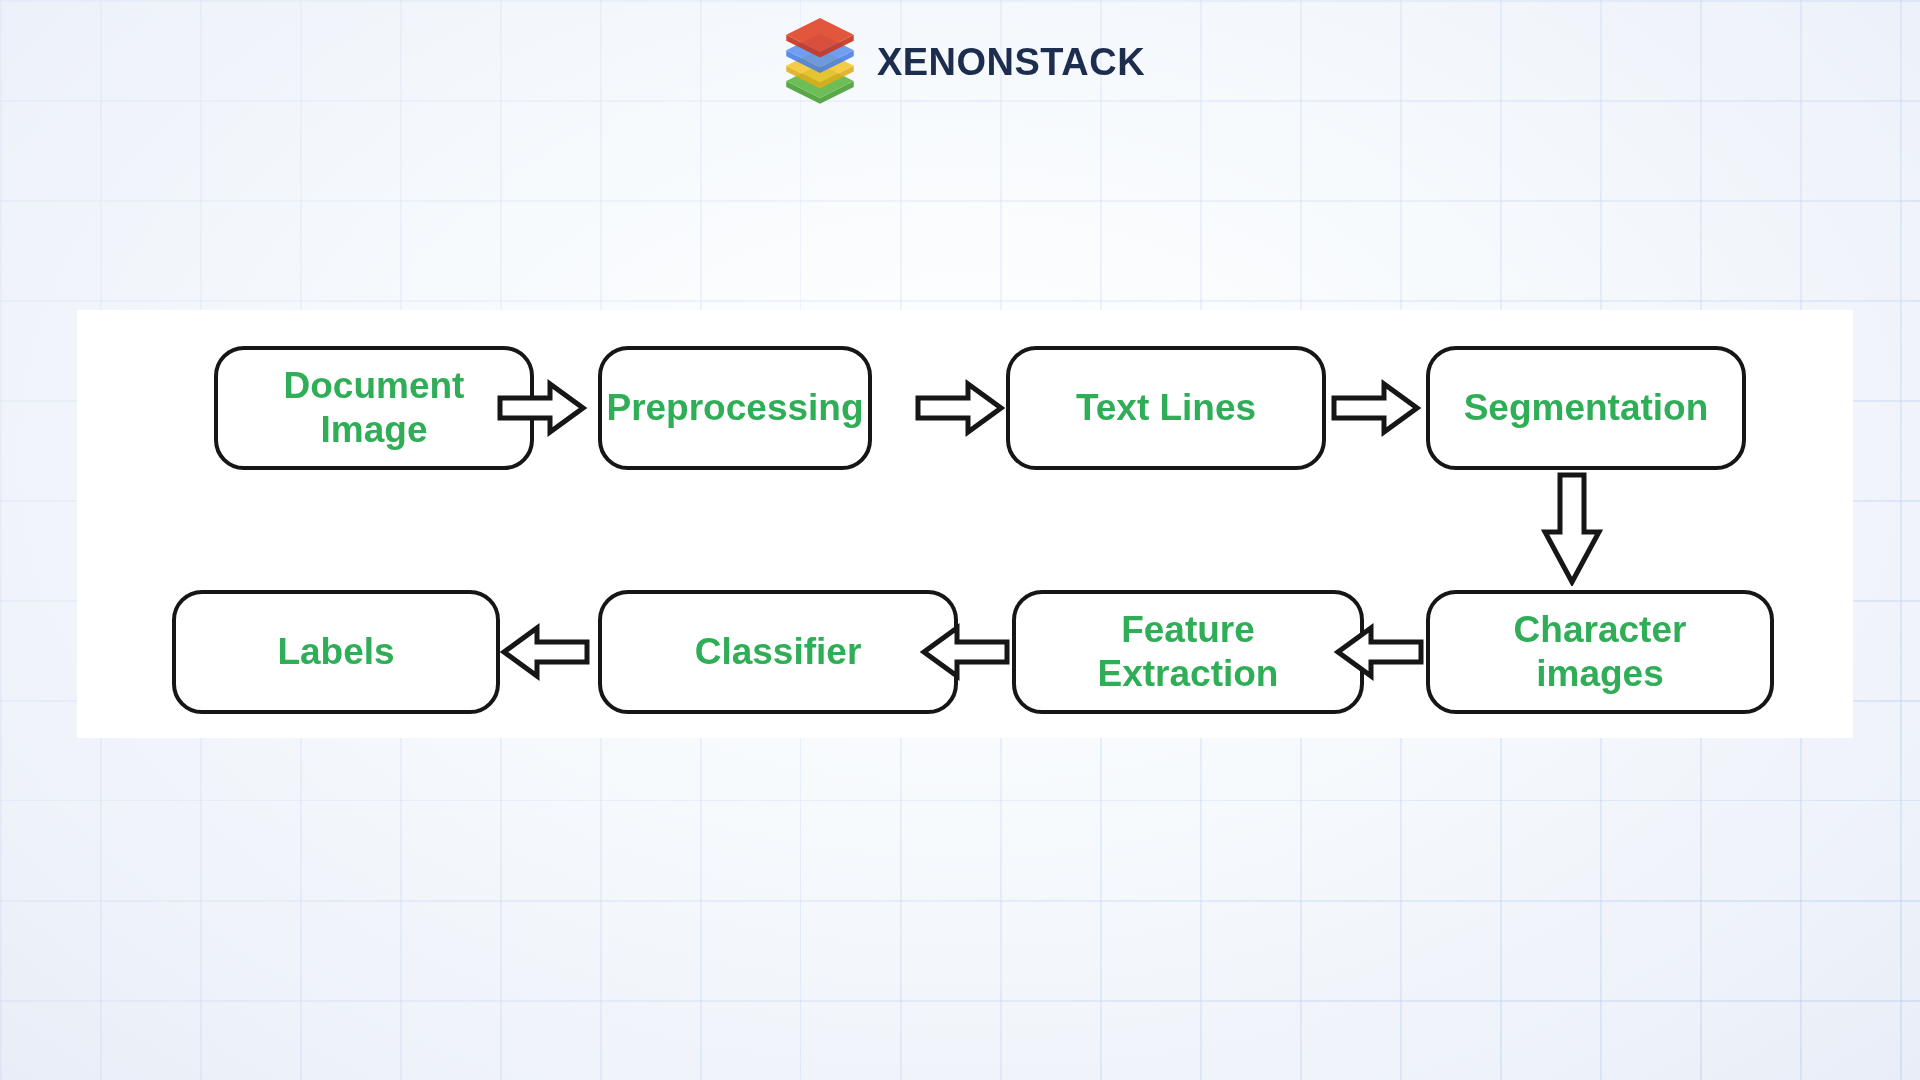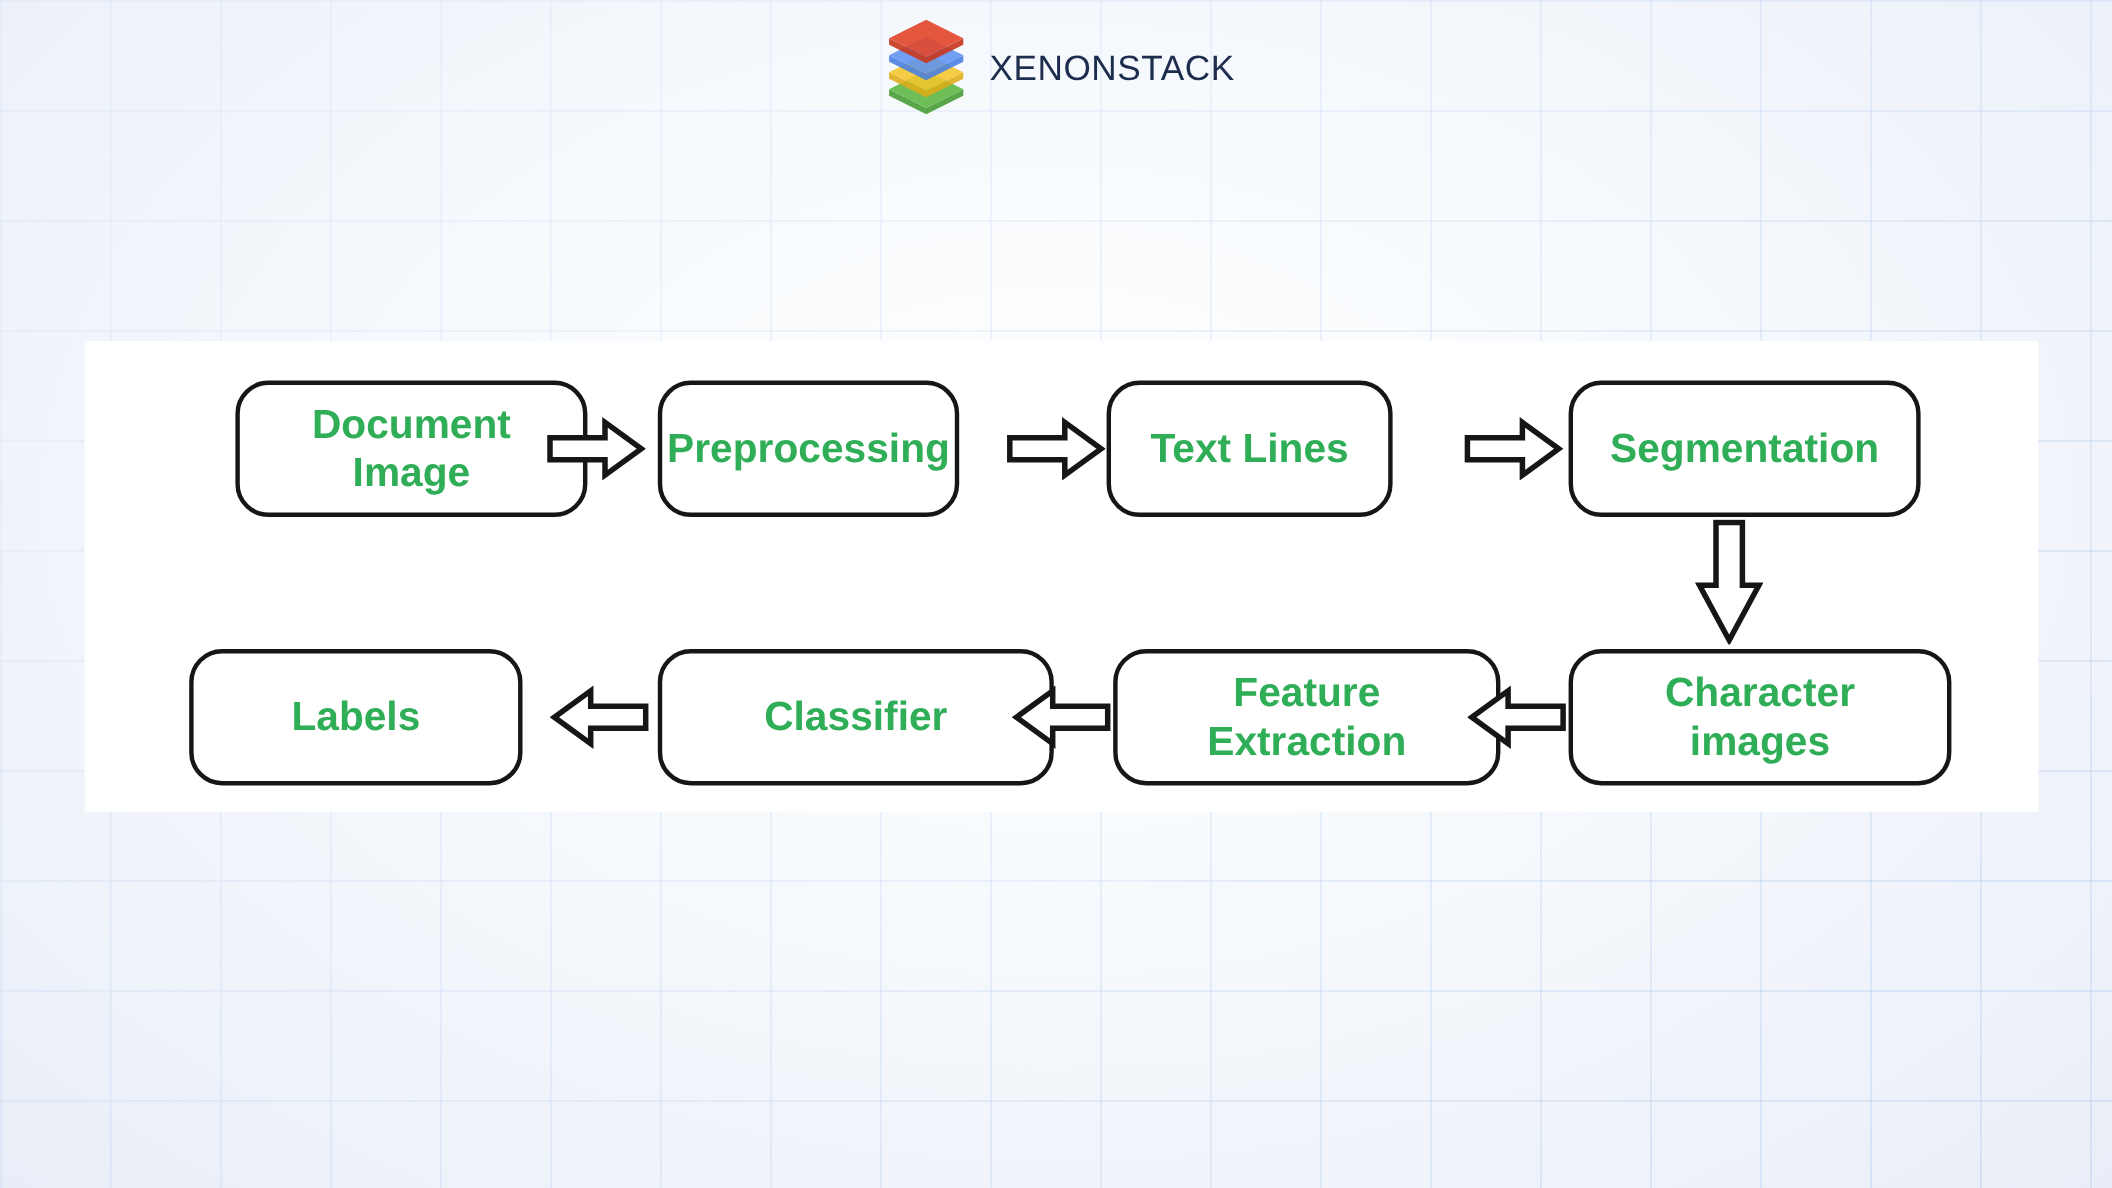"XENONSTACK" .logo-word { font-size: 32px -> 38px; font-weight: 400 -> 700 }
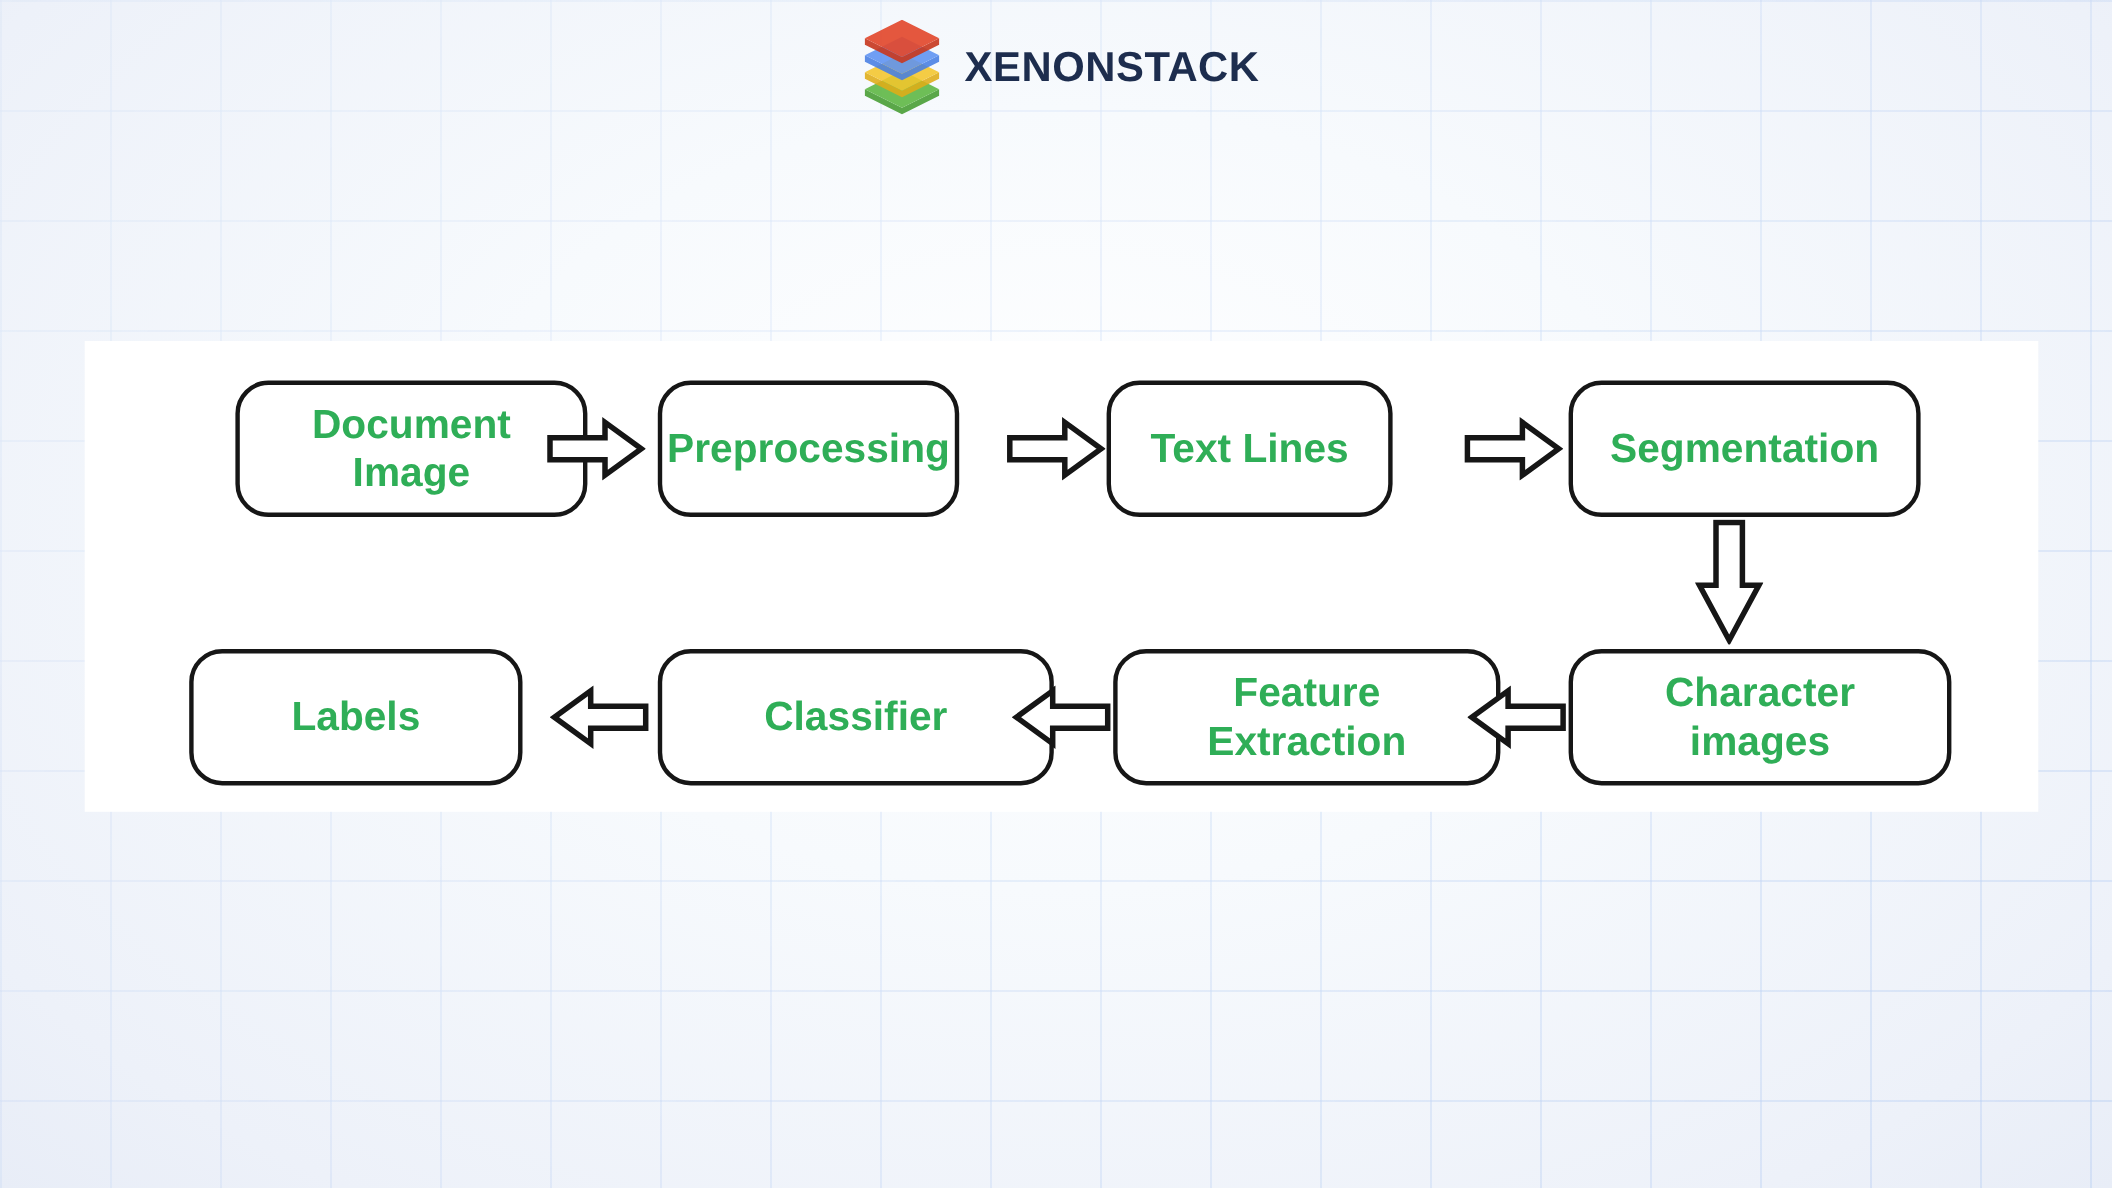"Text Lines" .n3 { width: 260px -> 320px }
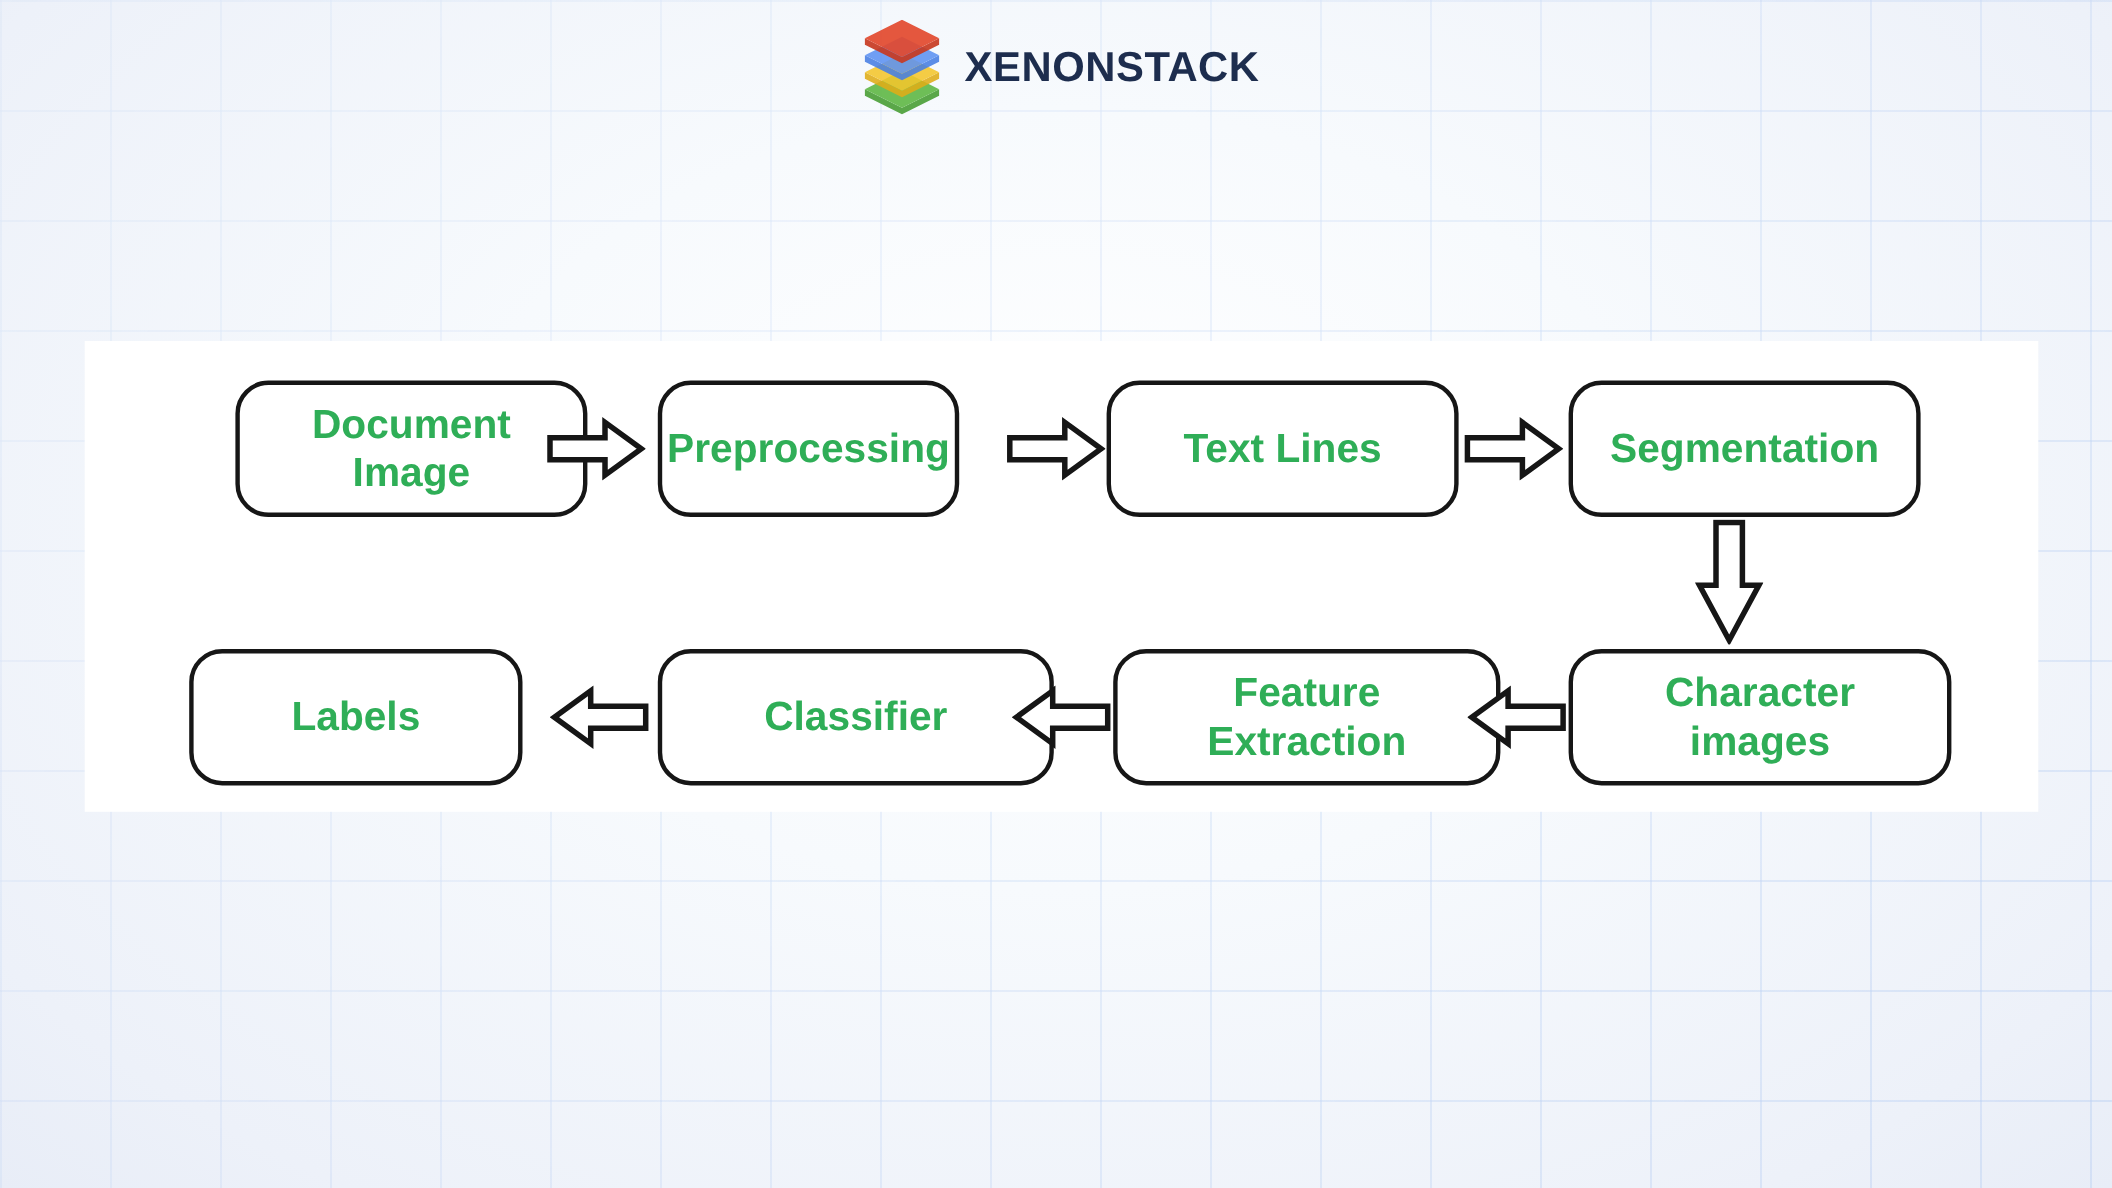"Labels" .n8 { width: 303px -> 328px }
